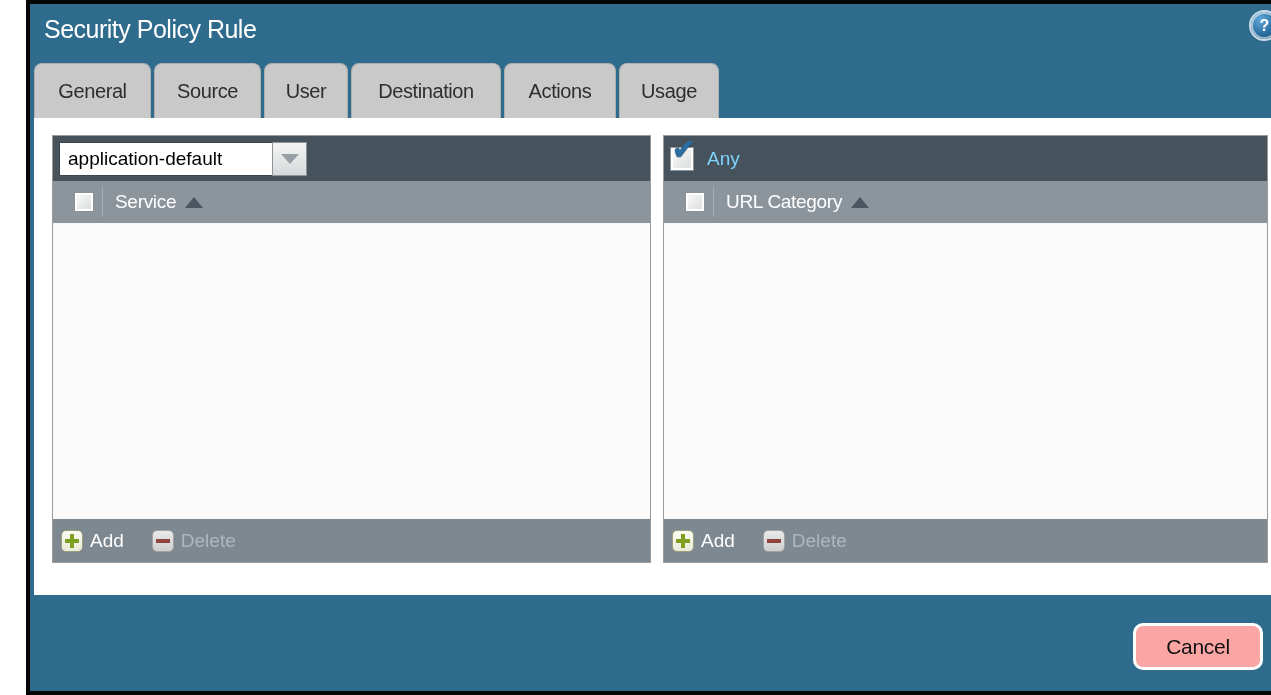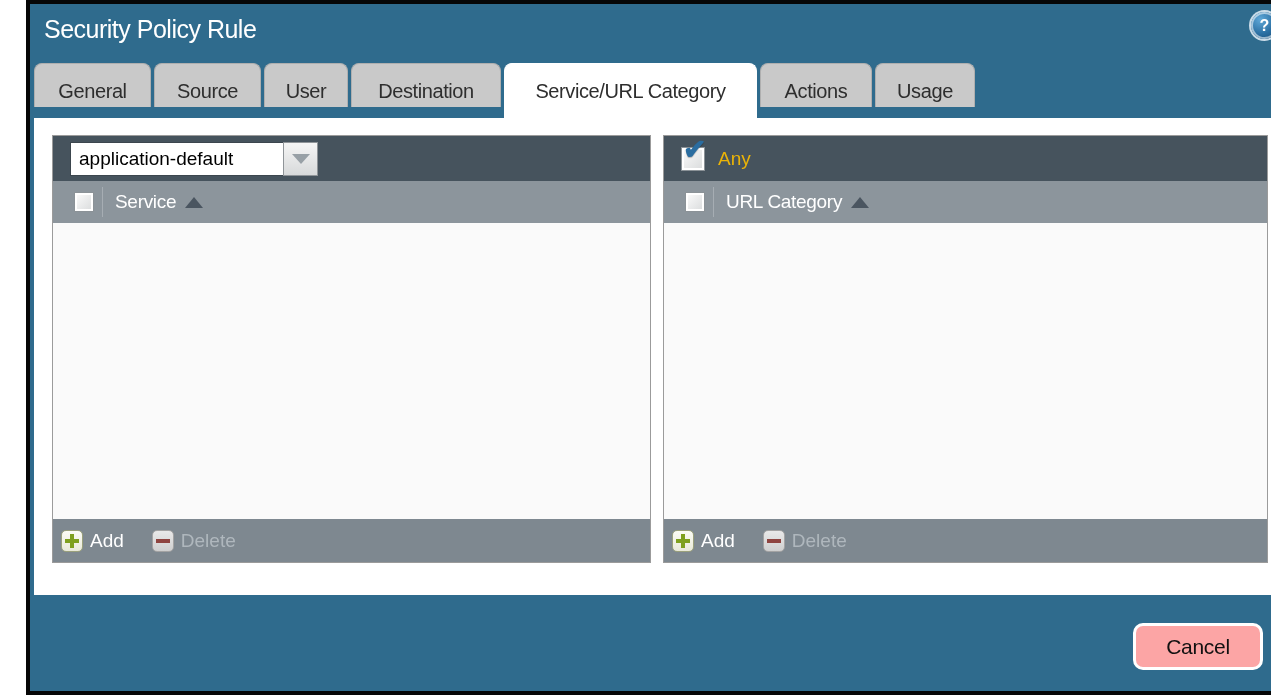"General" .tab { height: 44px -> 55px }
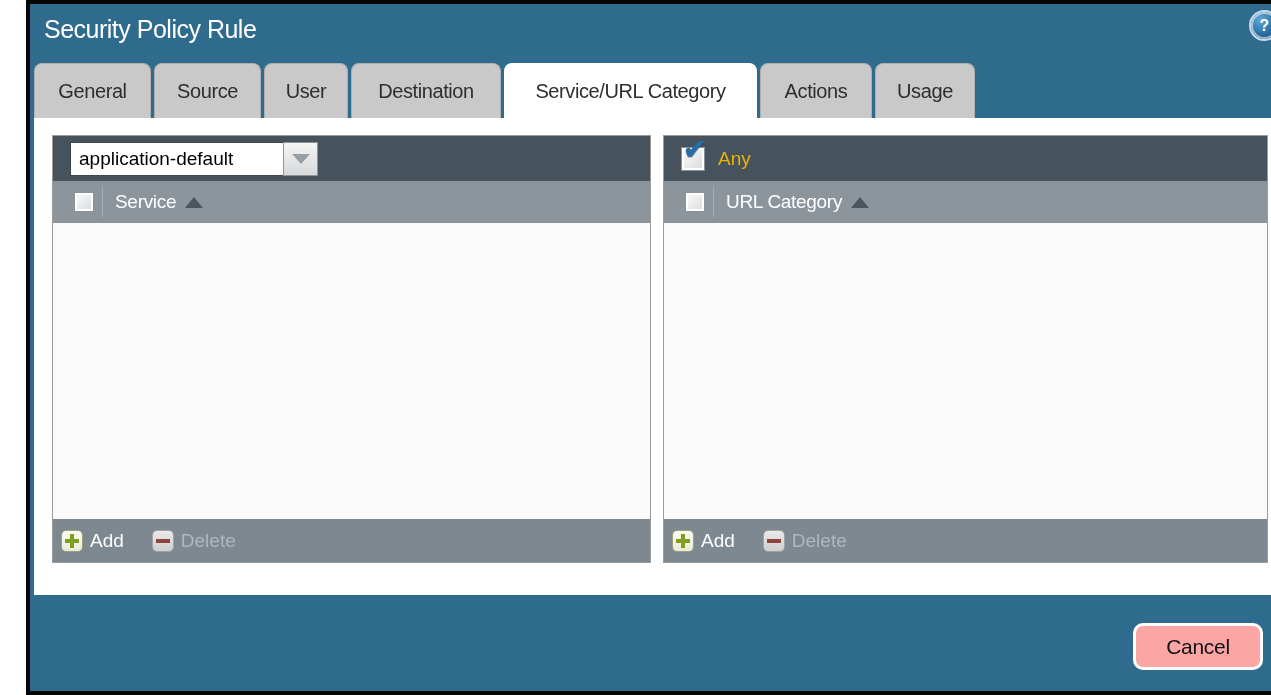"Service/URL Category" div.tab { html: <div>Service/URL Category</div> -> none }
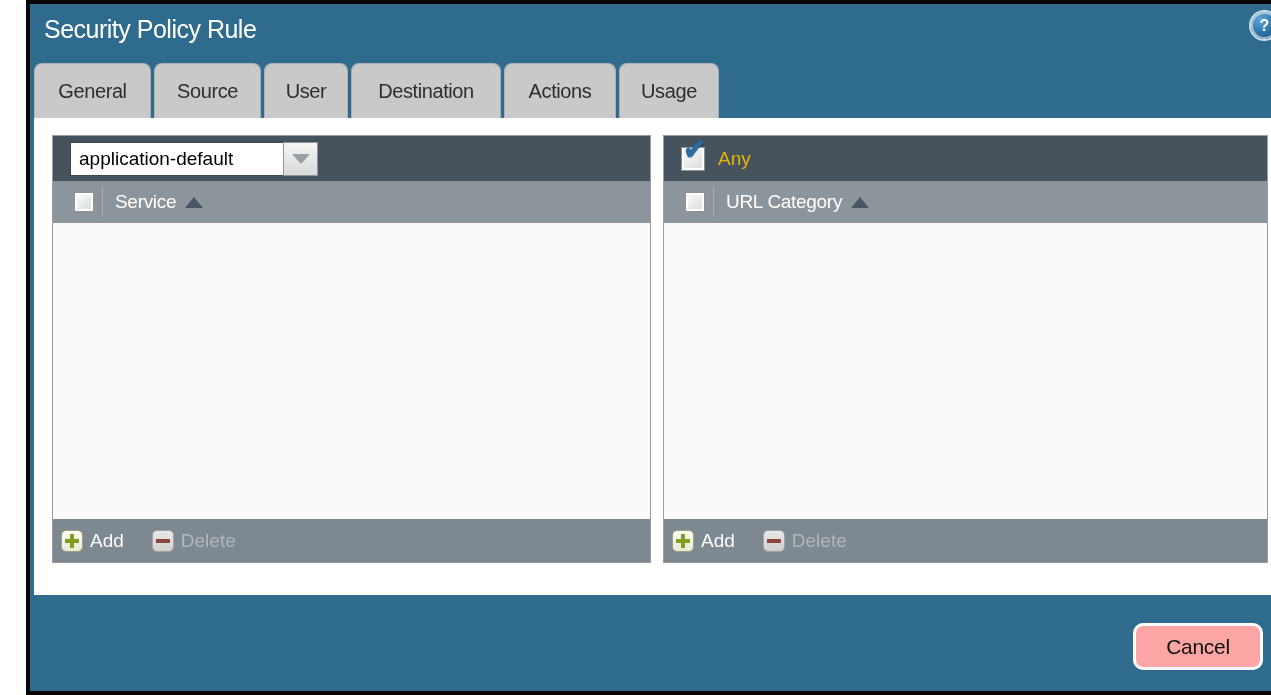"application-default" .panel-topbar { padding-left: 17px -> 6px }
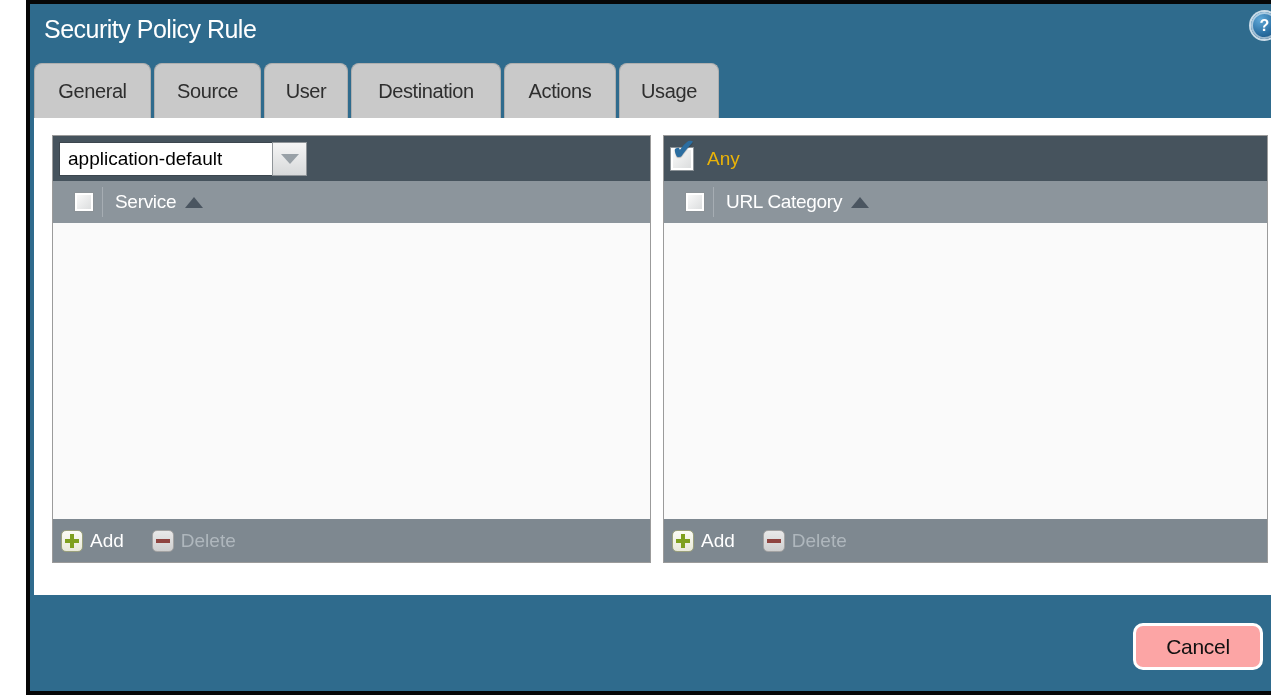"Any" .any-label { color: #eab308 -> #7dd3fc }
